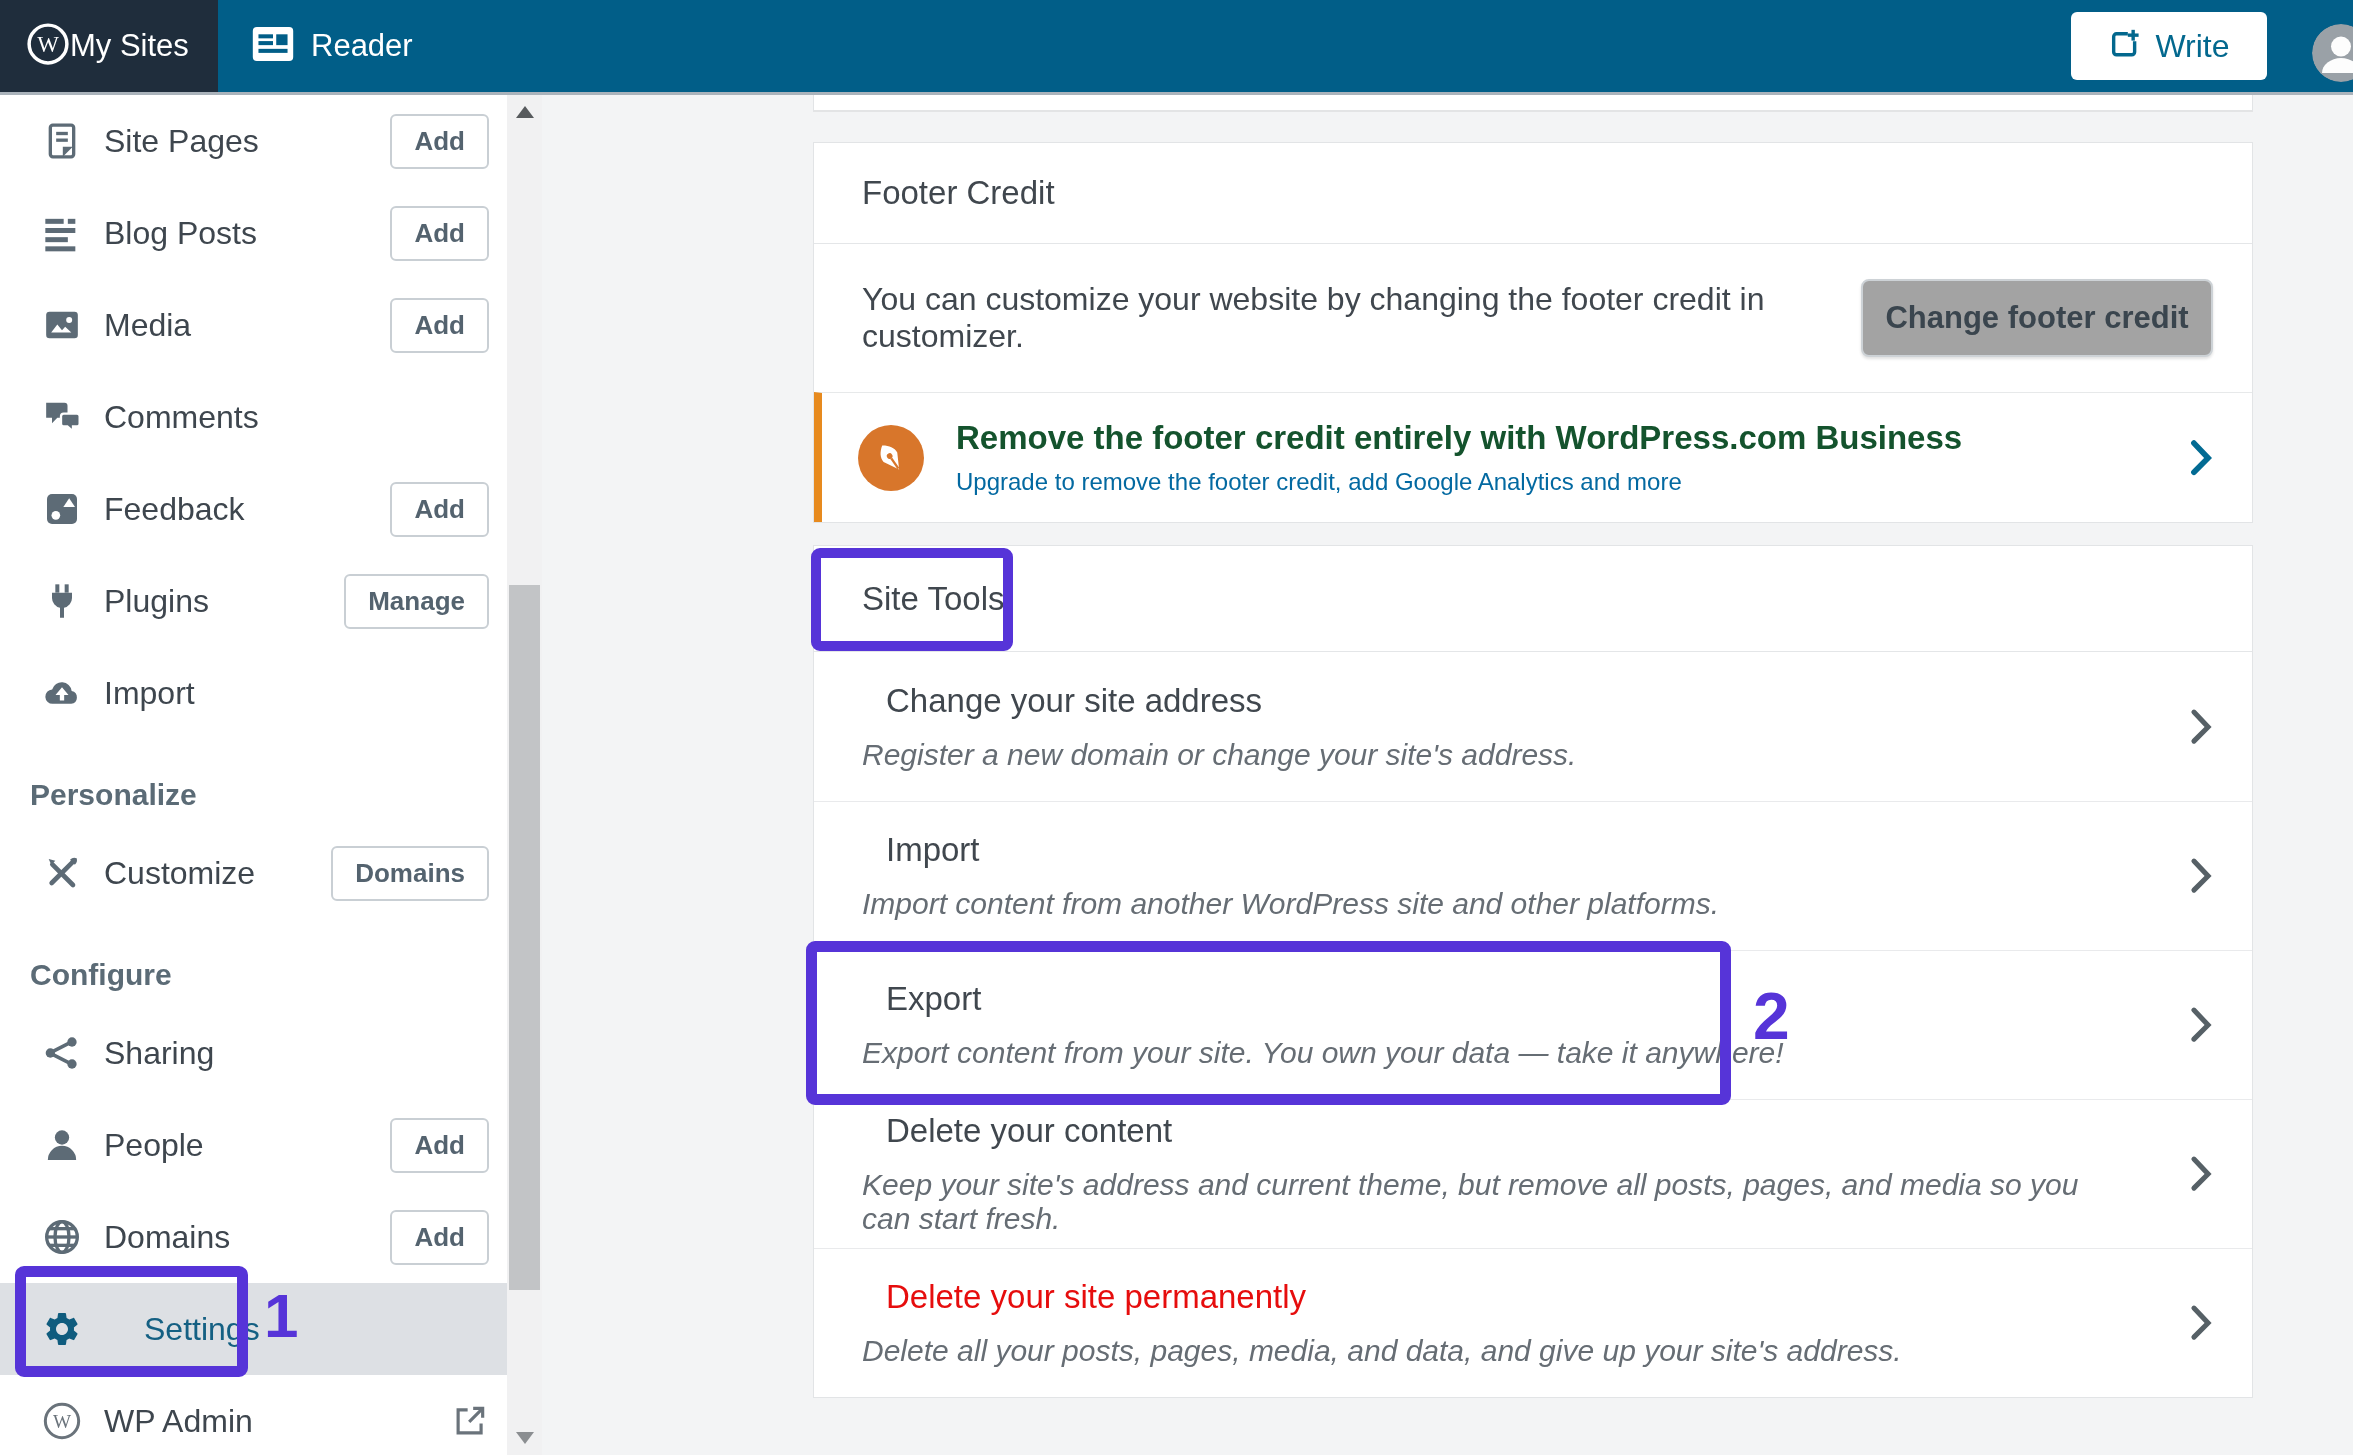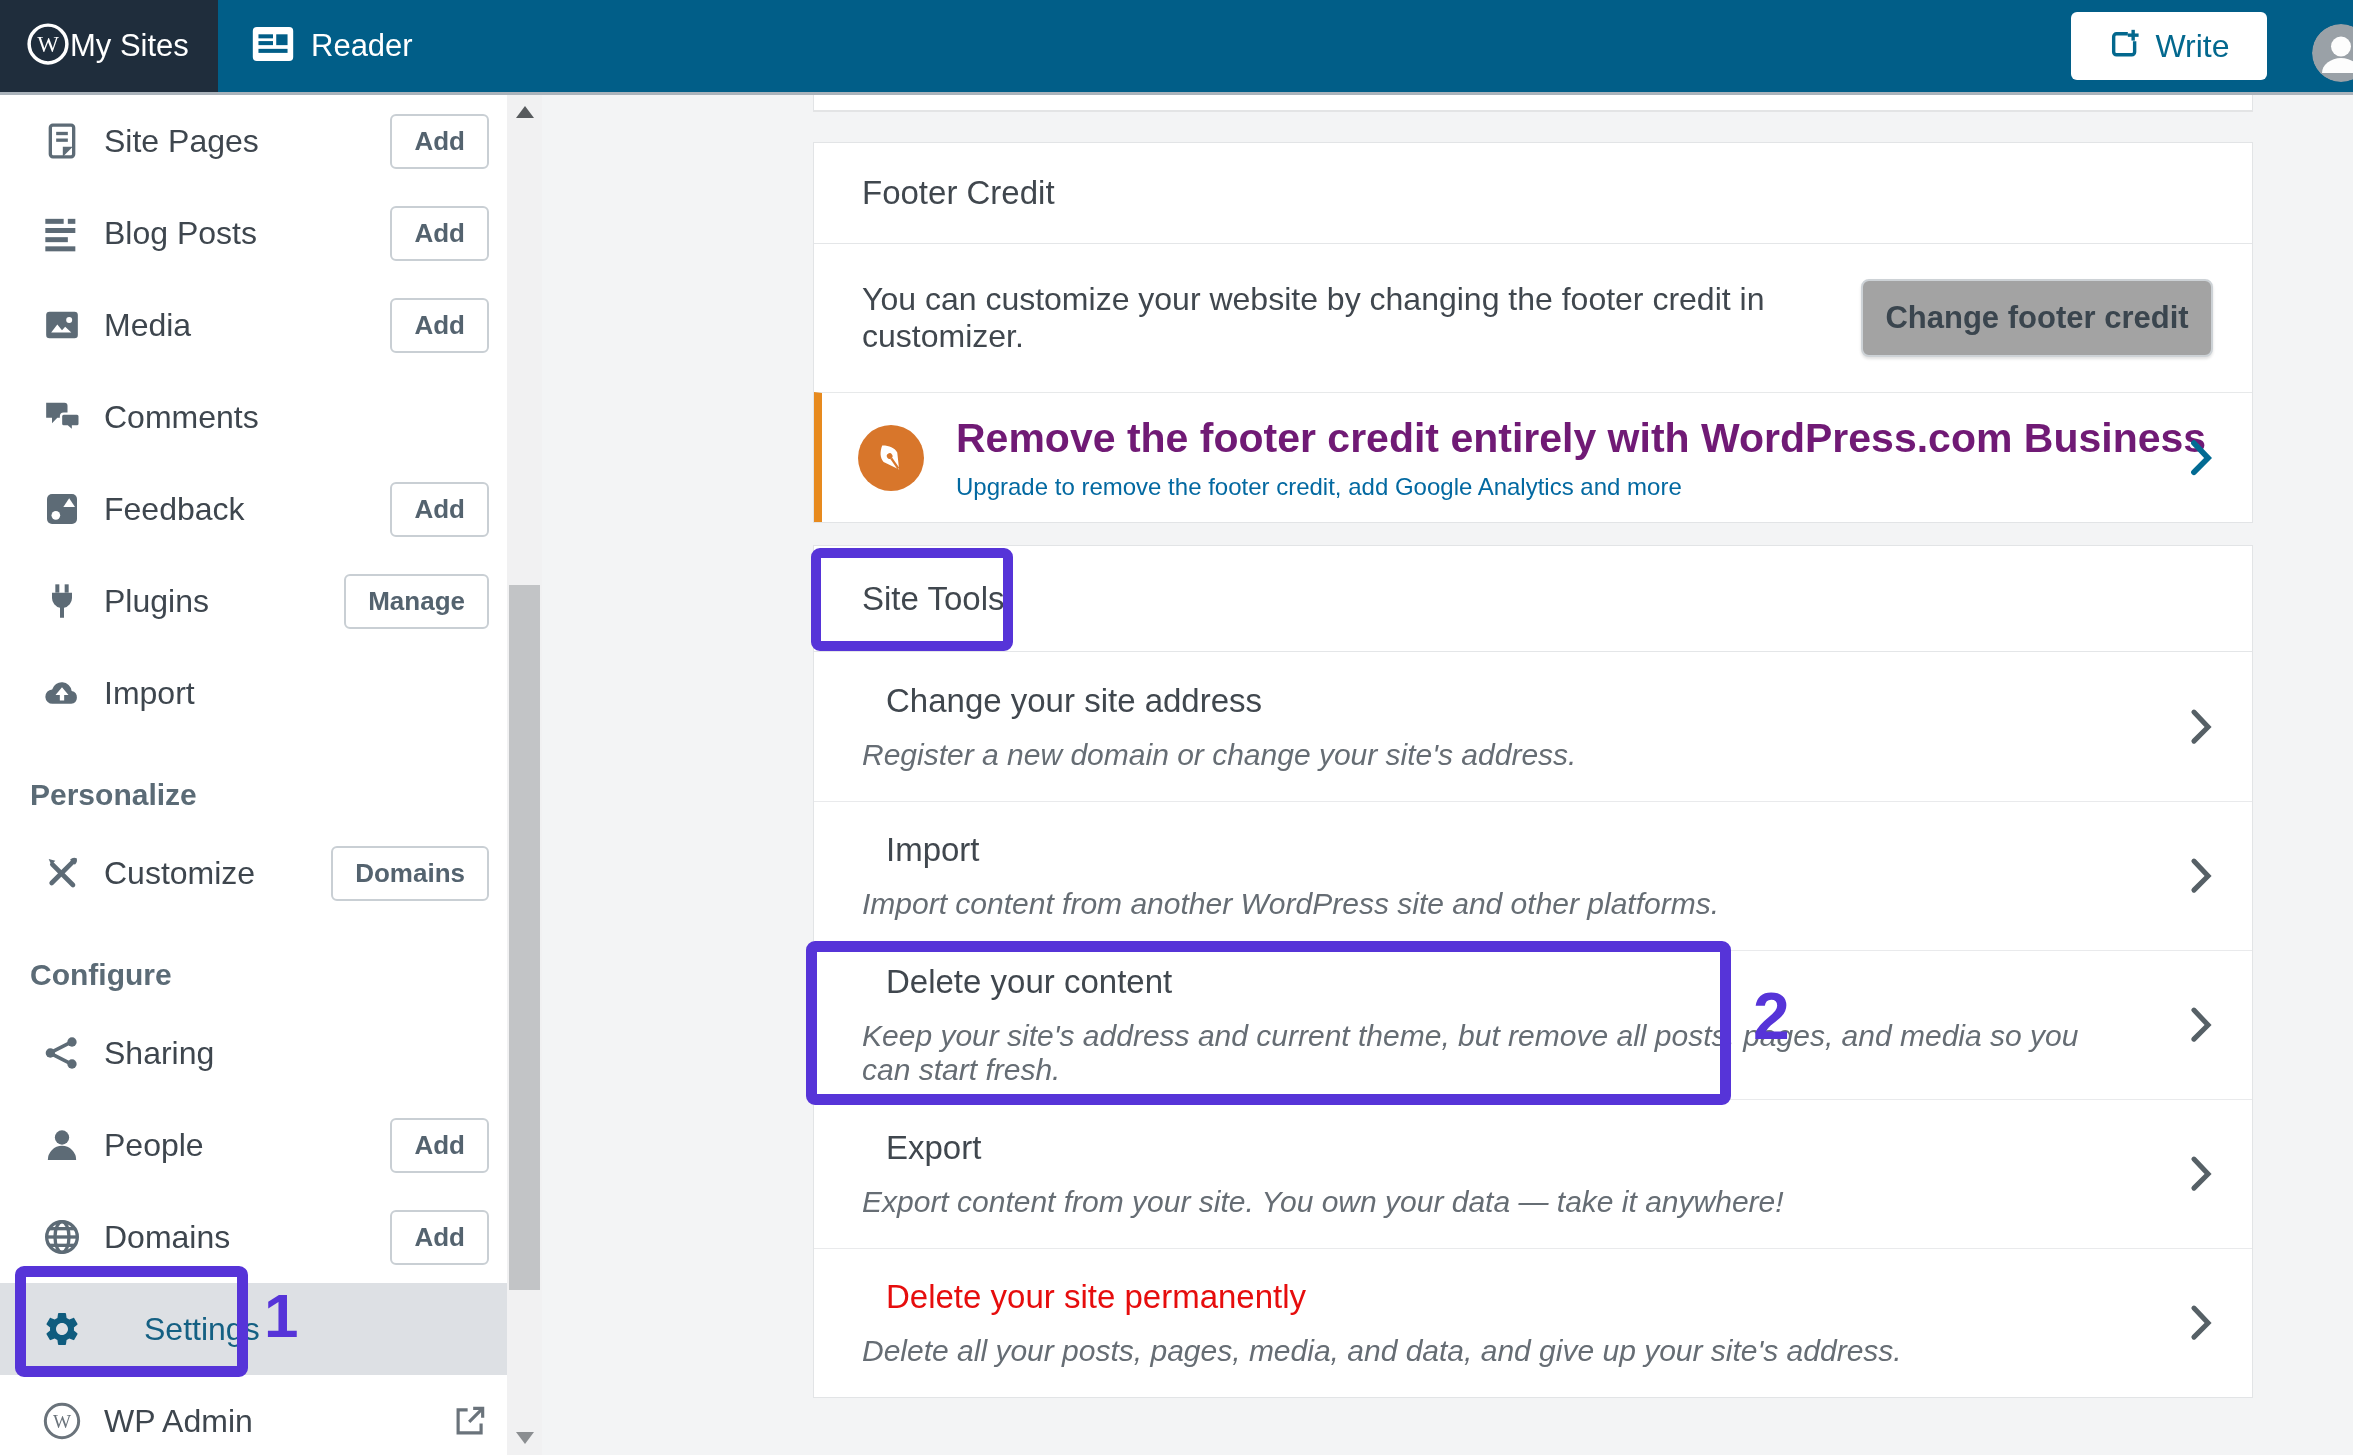"Remove the footer credit entirely" .banner-title { color: #701a75 -> #14532d; font-size: 41px -> 33px }
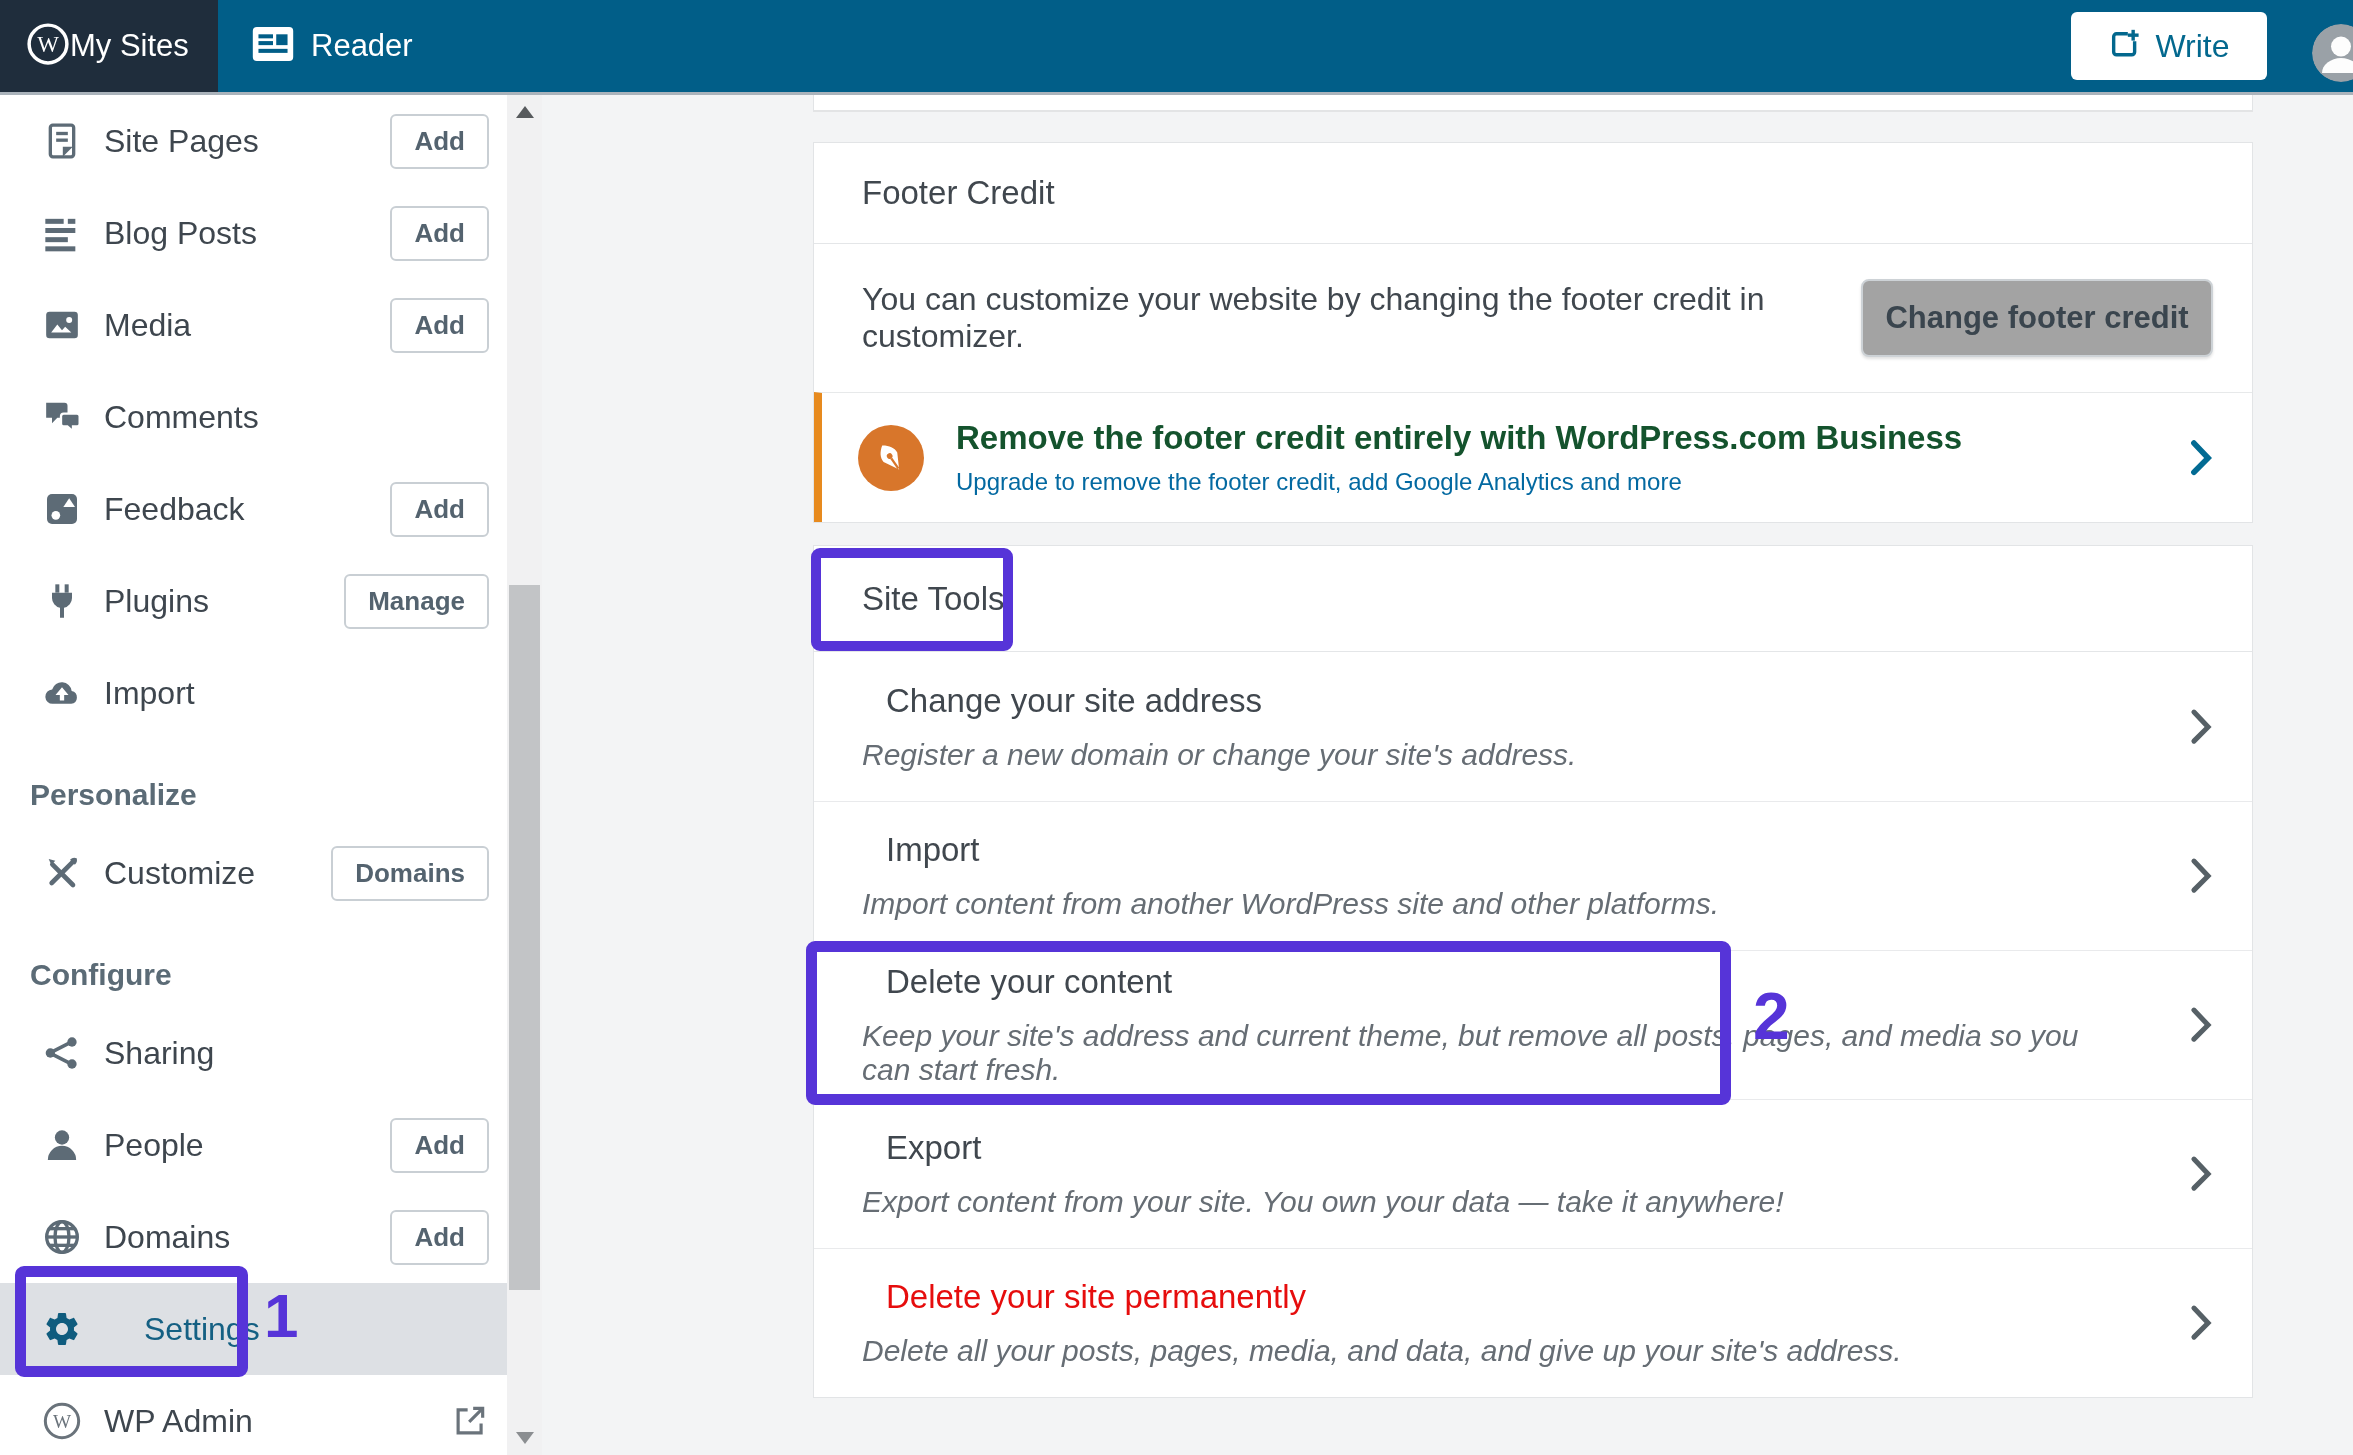"Delete your content" div.tool-row { order: before "Export" -> after "Export" }
